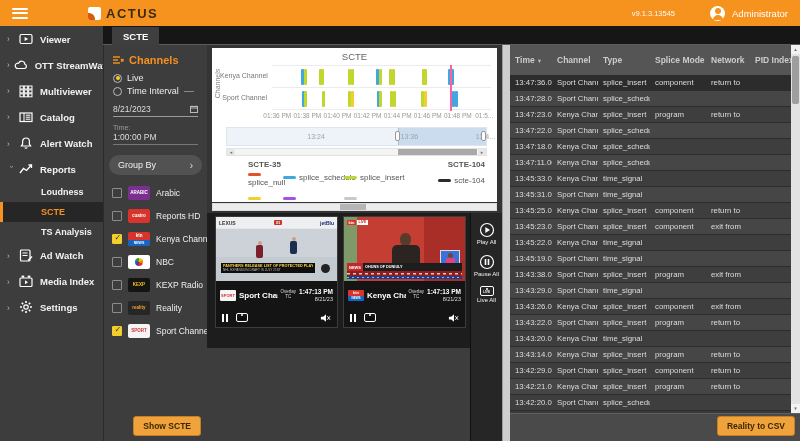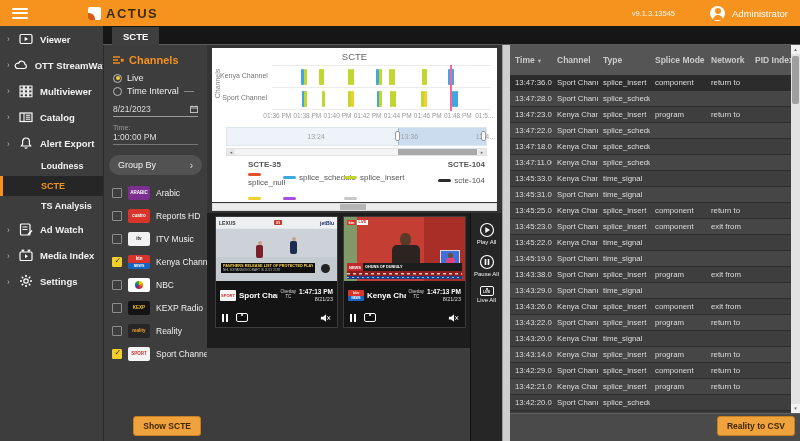"Alert Export" span.sb-label { text: Export -> Watch }
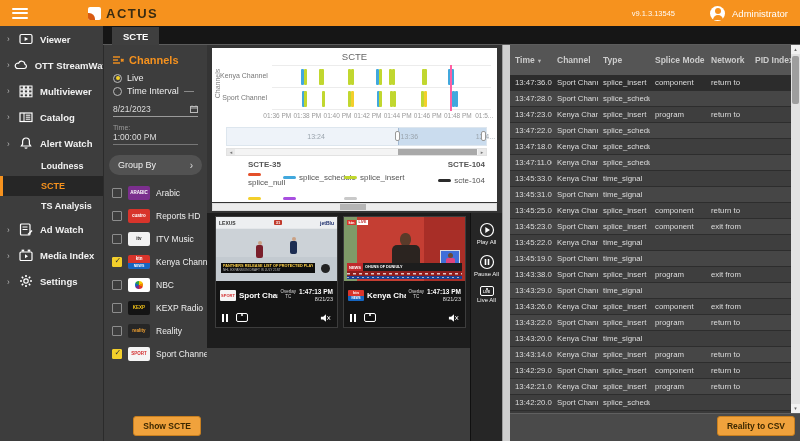"Reports" div.sb-item { html: none -> <div> <span>›</span> <span><svg> <polyline></polyline> <polyline></polyline> </svg></span> <span>Reports</span> </div> }
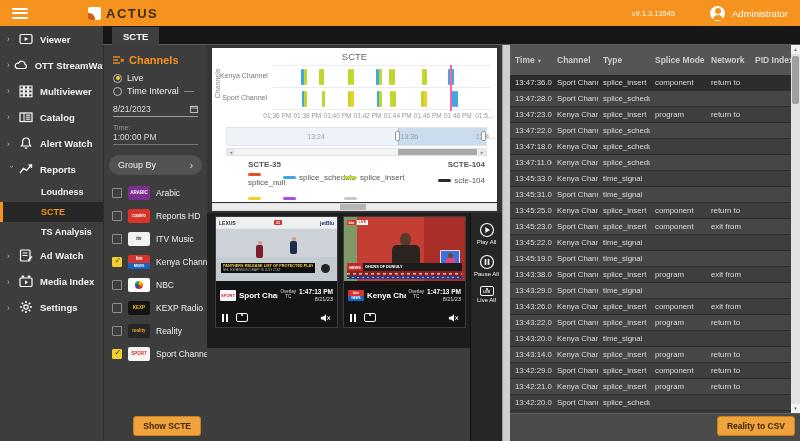"ITV Music" div.ch-row { html: <div> <span></span> <span> <span>itv</span> </span> <span>ITV Music</span> </div> -> none }
